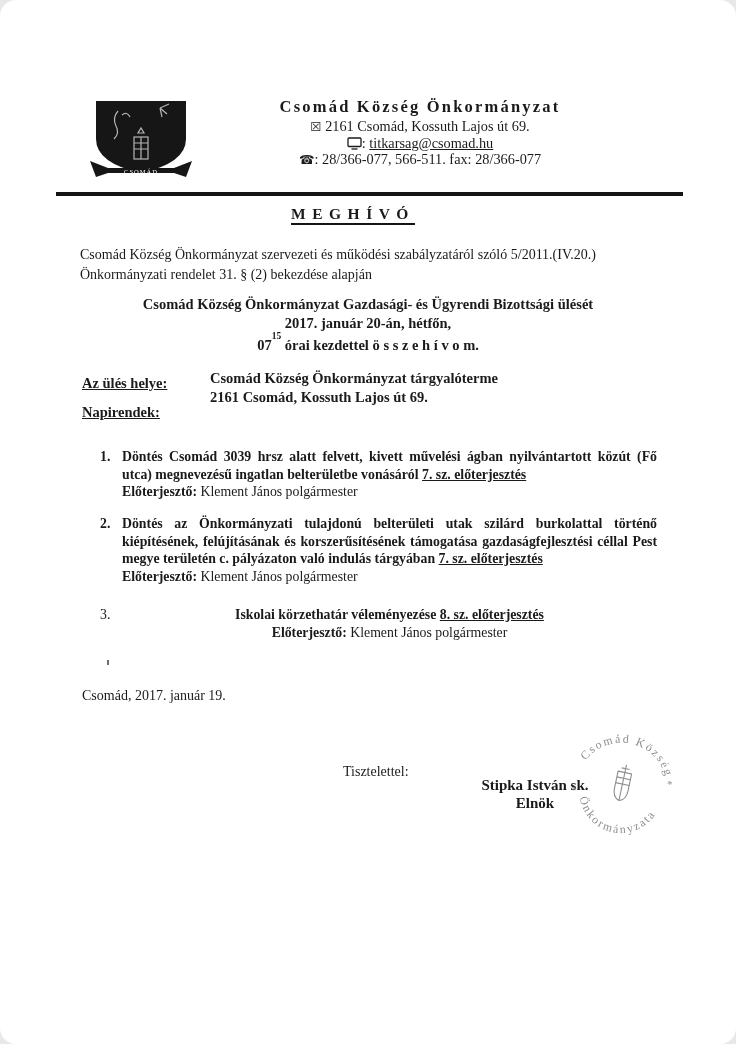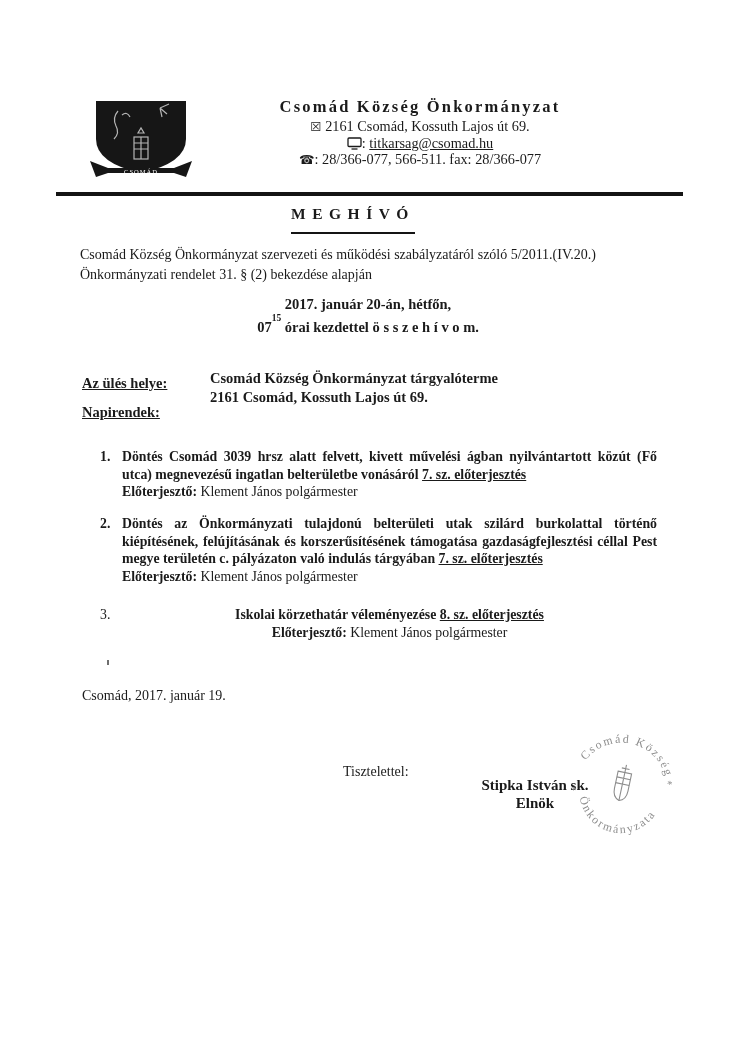"Csomád Község Önkormányzat" .page { border-radius: none -> 16px }
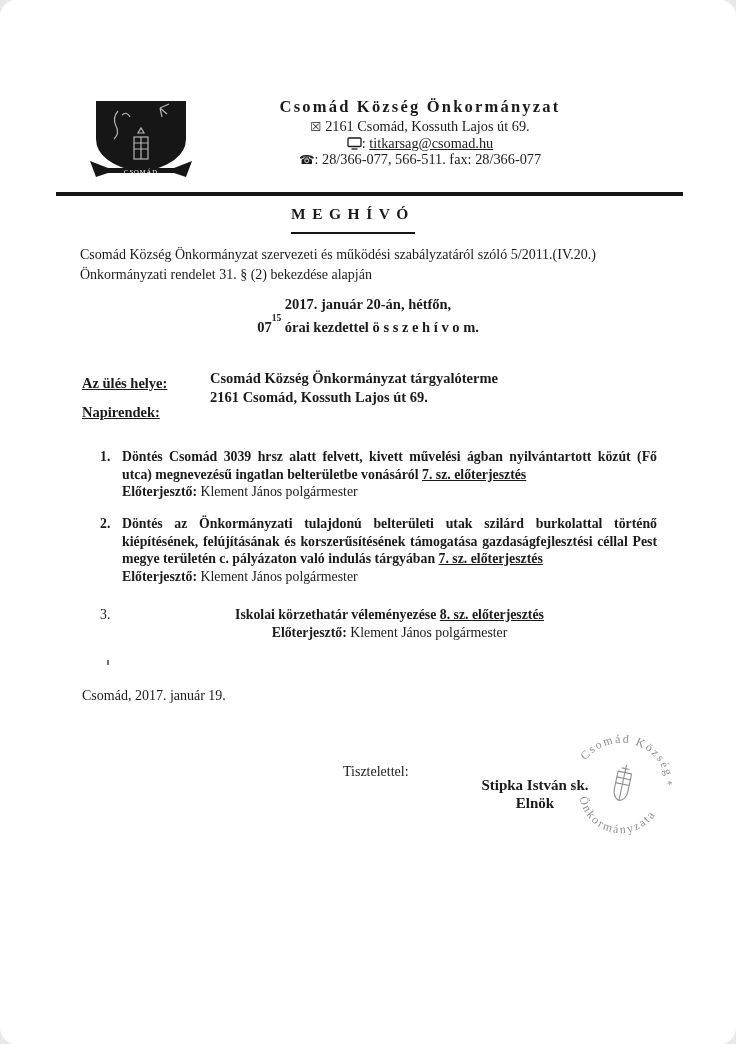"MEGHÍVÓ" .title-text { padding-bottom: 10px -> 1px }
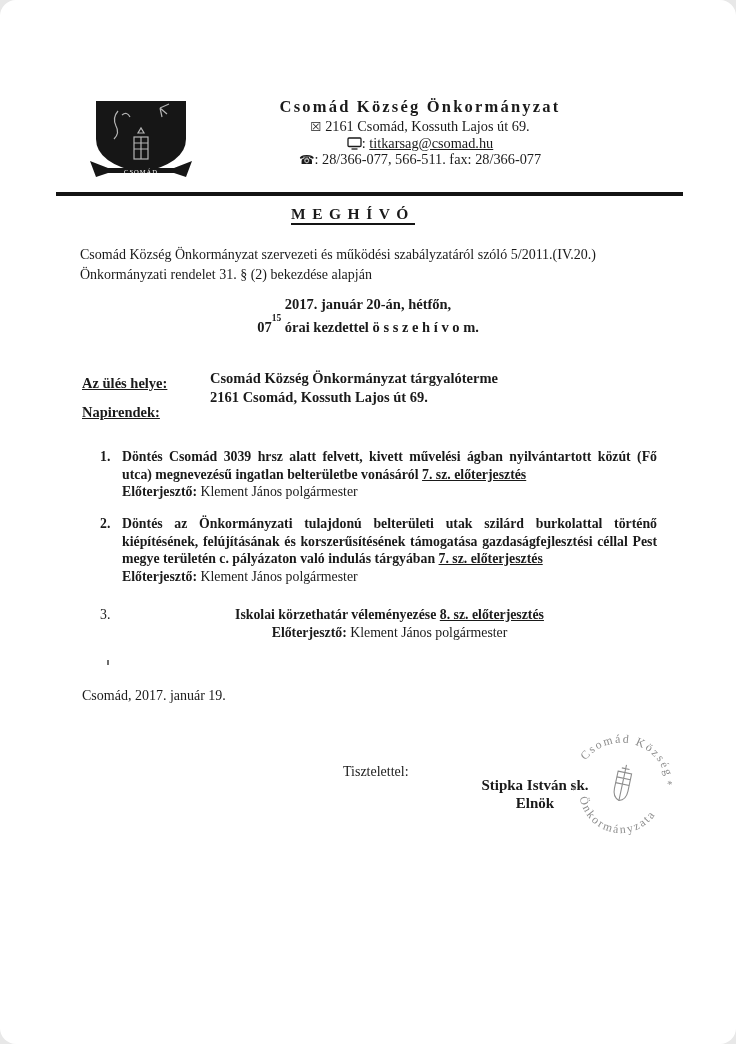"Csomád Község Önkormányzat Gazdasági- és" div { html: none -> <div>Csomád Község Önkormányzat Gazdasági- és Ügyrendi Bizottsági ülését</div> }
